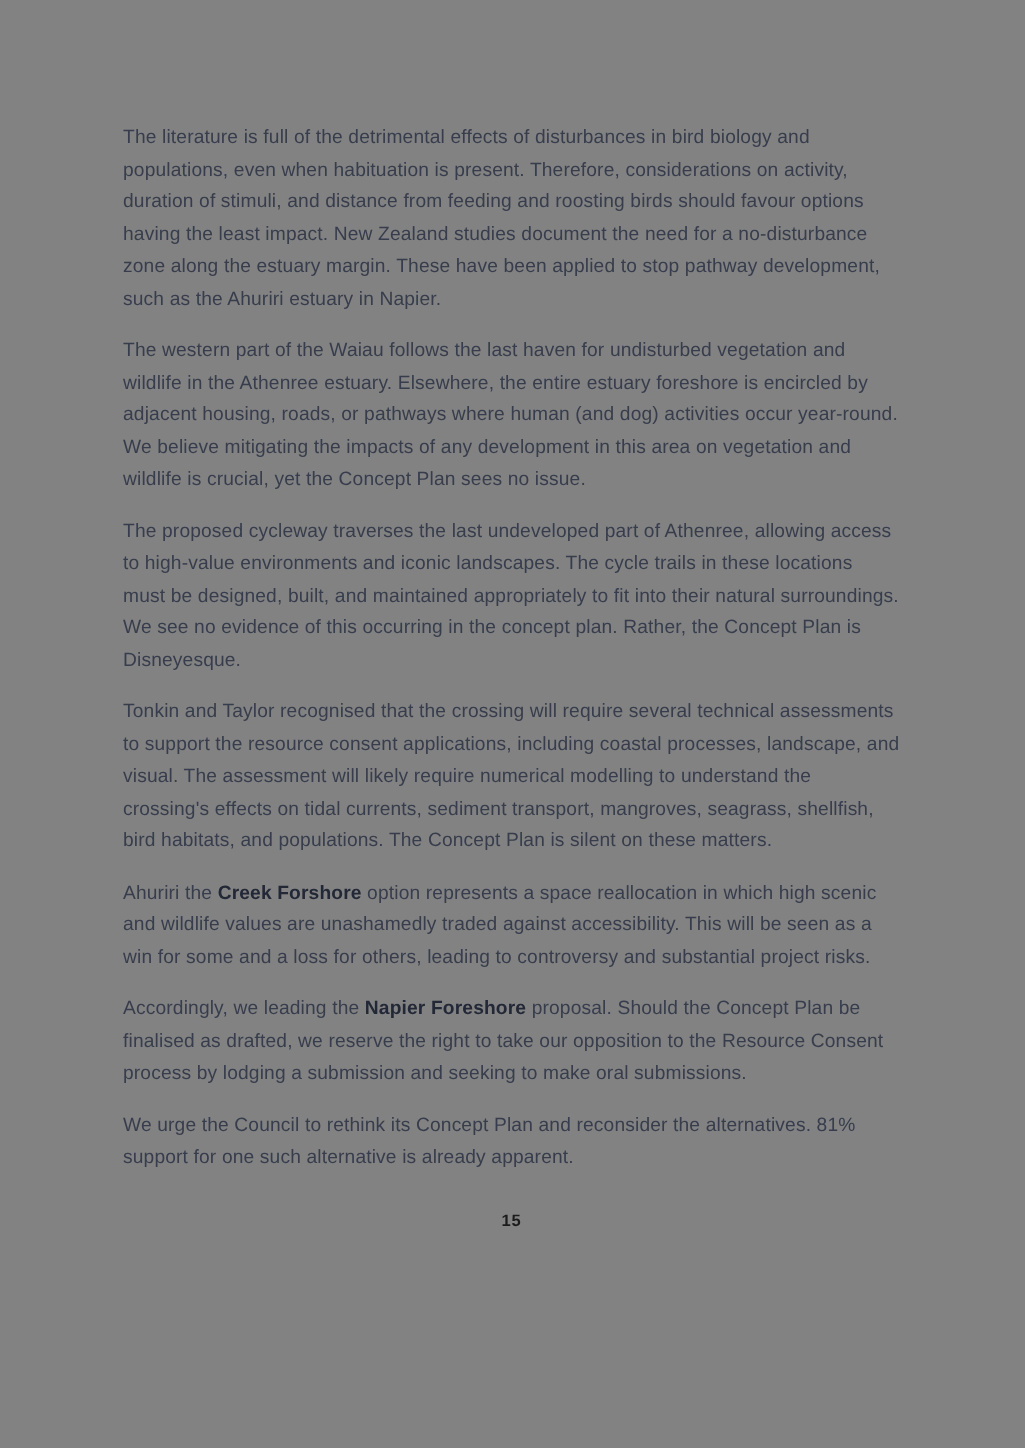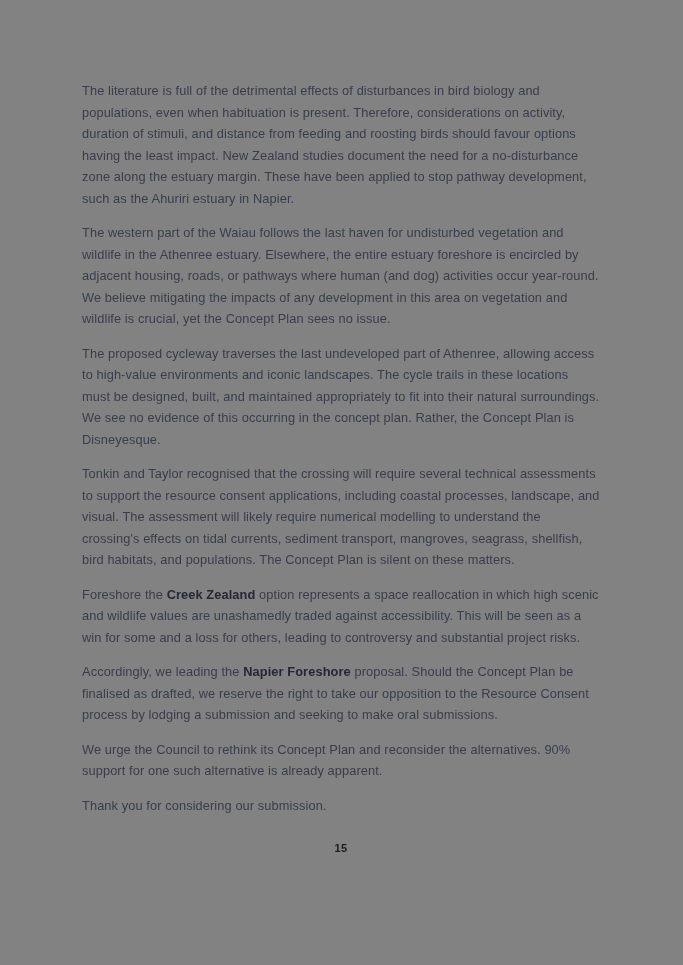"Foreshore the" span { text: Foreshore -> Ahuriri }
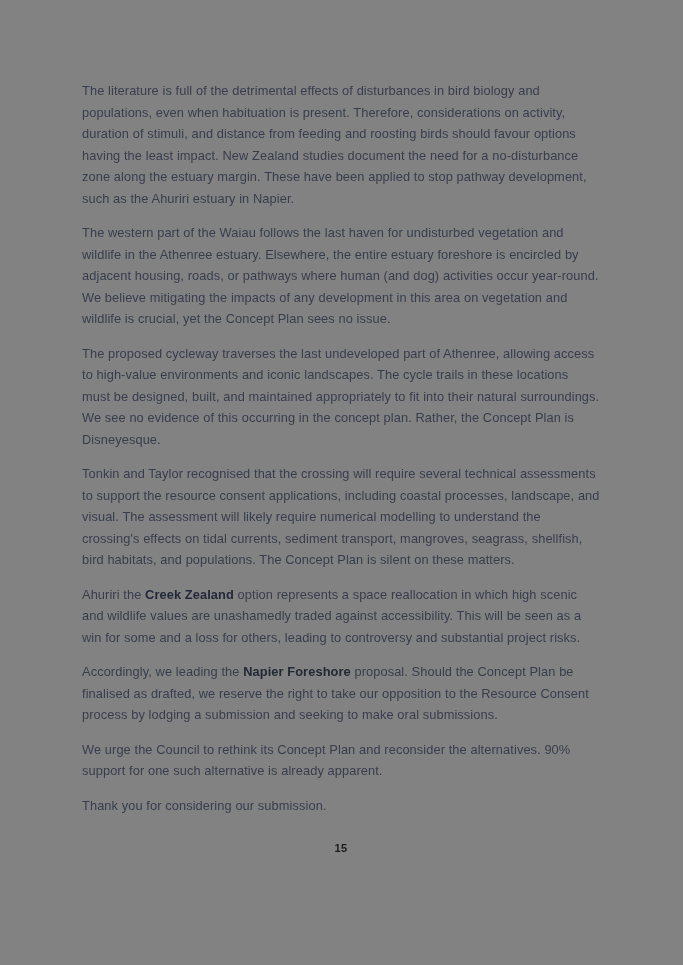"Creek Zealand" span.bold { text: Zealand -> Forshore }
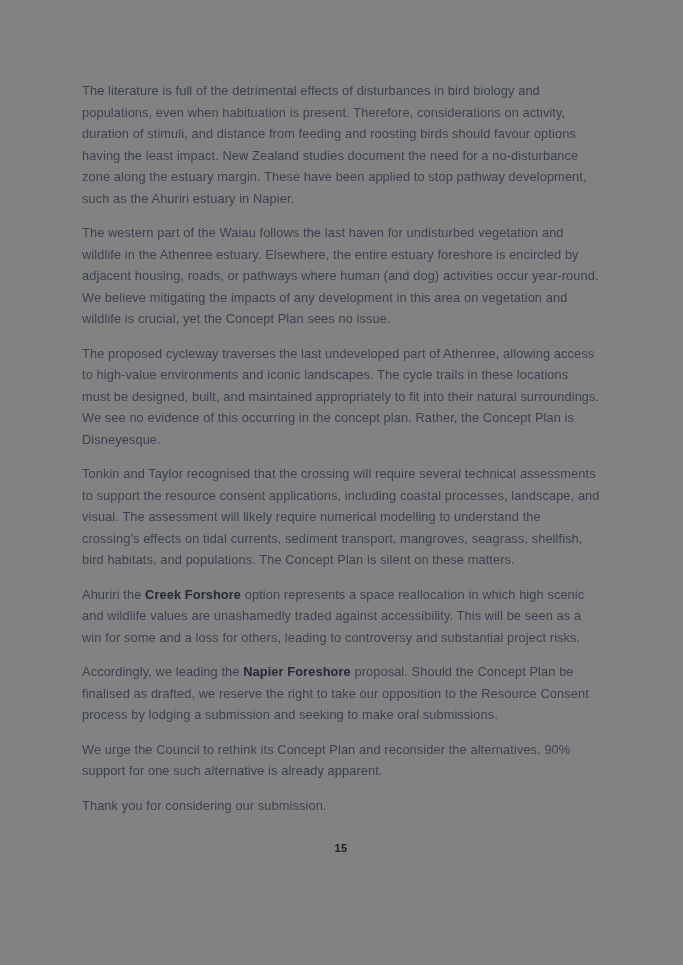"We urge the Council to" span { text: 90% -> 81% }
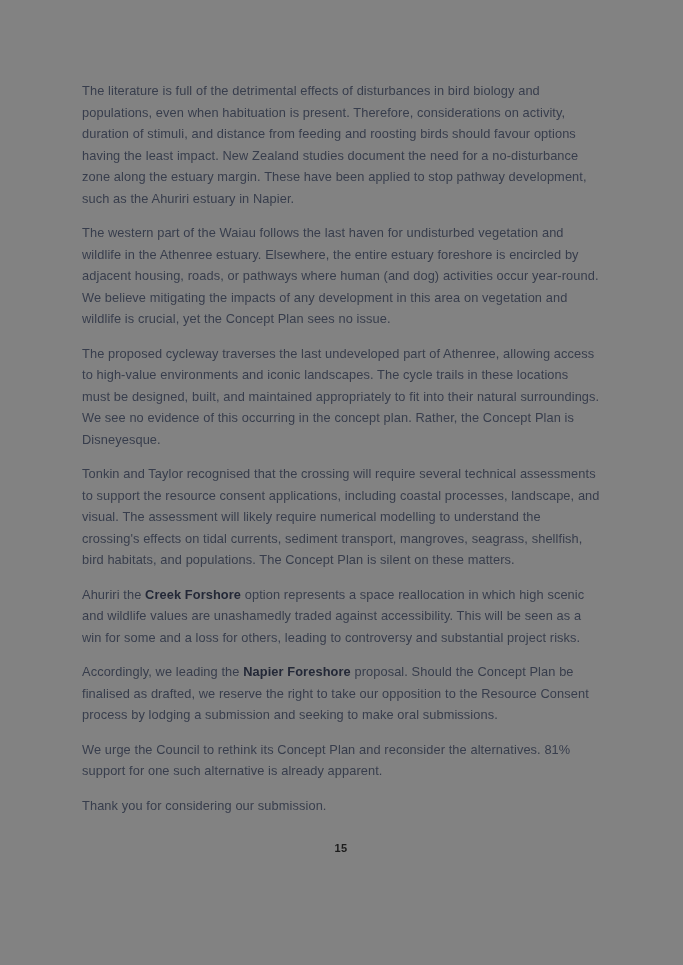"Thank you for considering our" p.para { html: <p><span>Thank you for considering our submission.</span></p> -> none }
